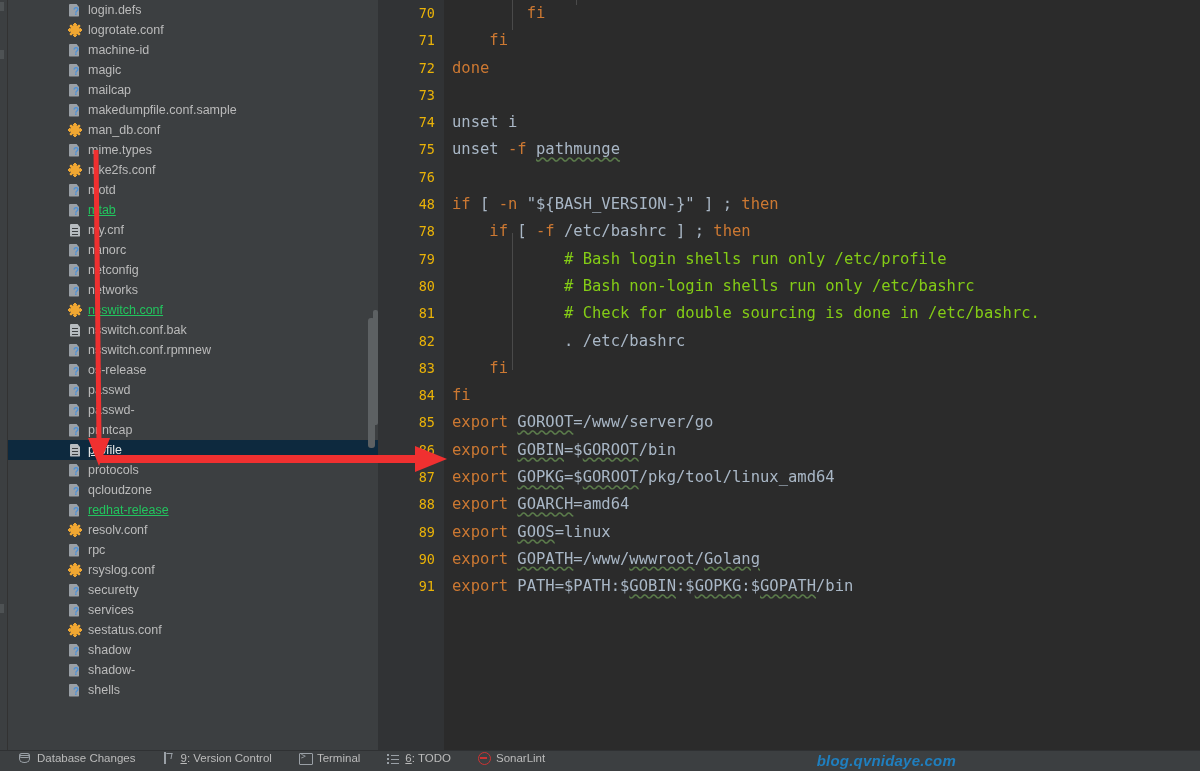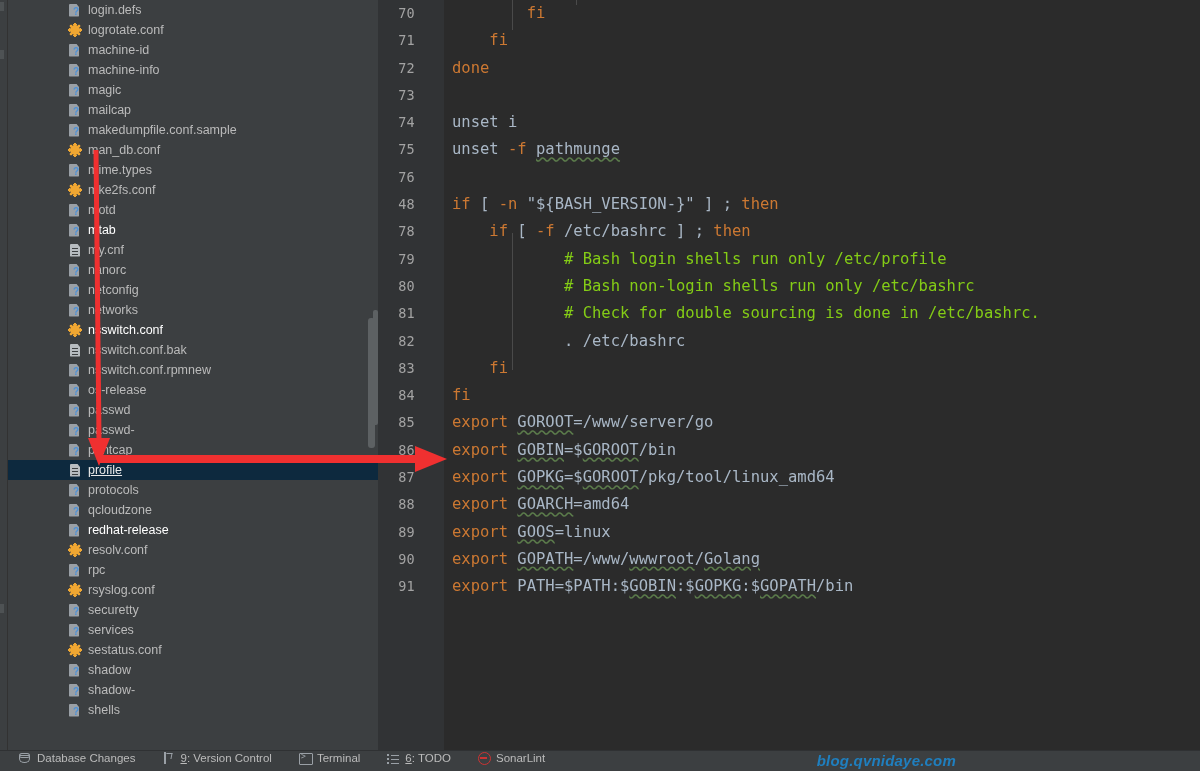"70" .gutter-line { color: #a3a3a3 -> #eab308; text-align: center -> right }
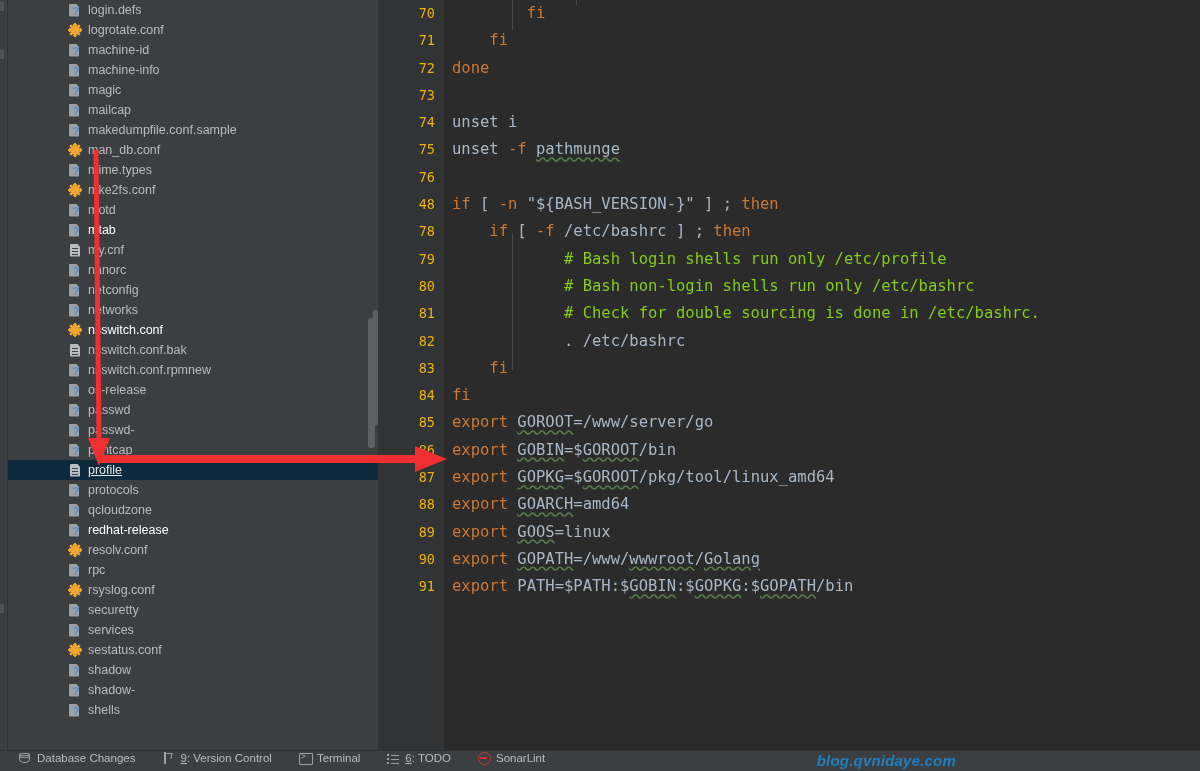"machine-info" div.tree-row { html: <div> <span></span> <span>machine-info</span> </div> -> none }
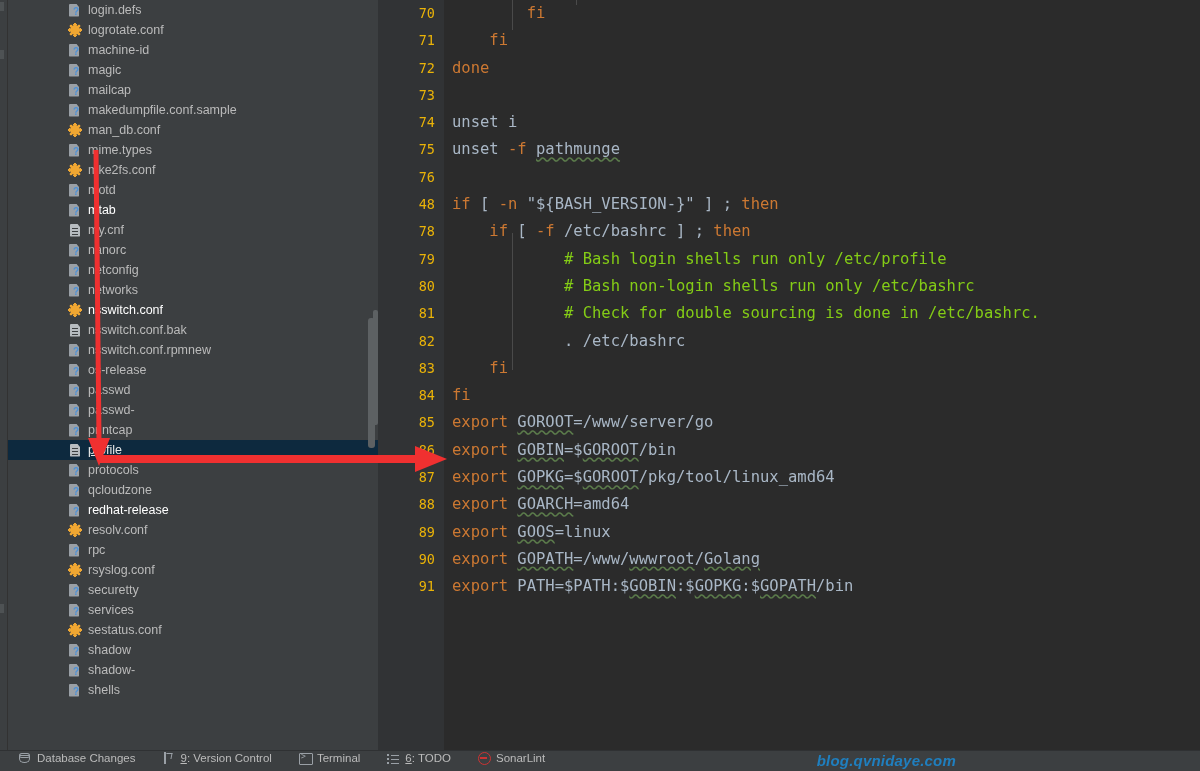"mtab" .tree-row .label.blue { color: #ffffff -> #22c55e; text-decoration: none -> underline }
